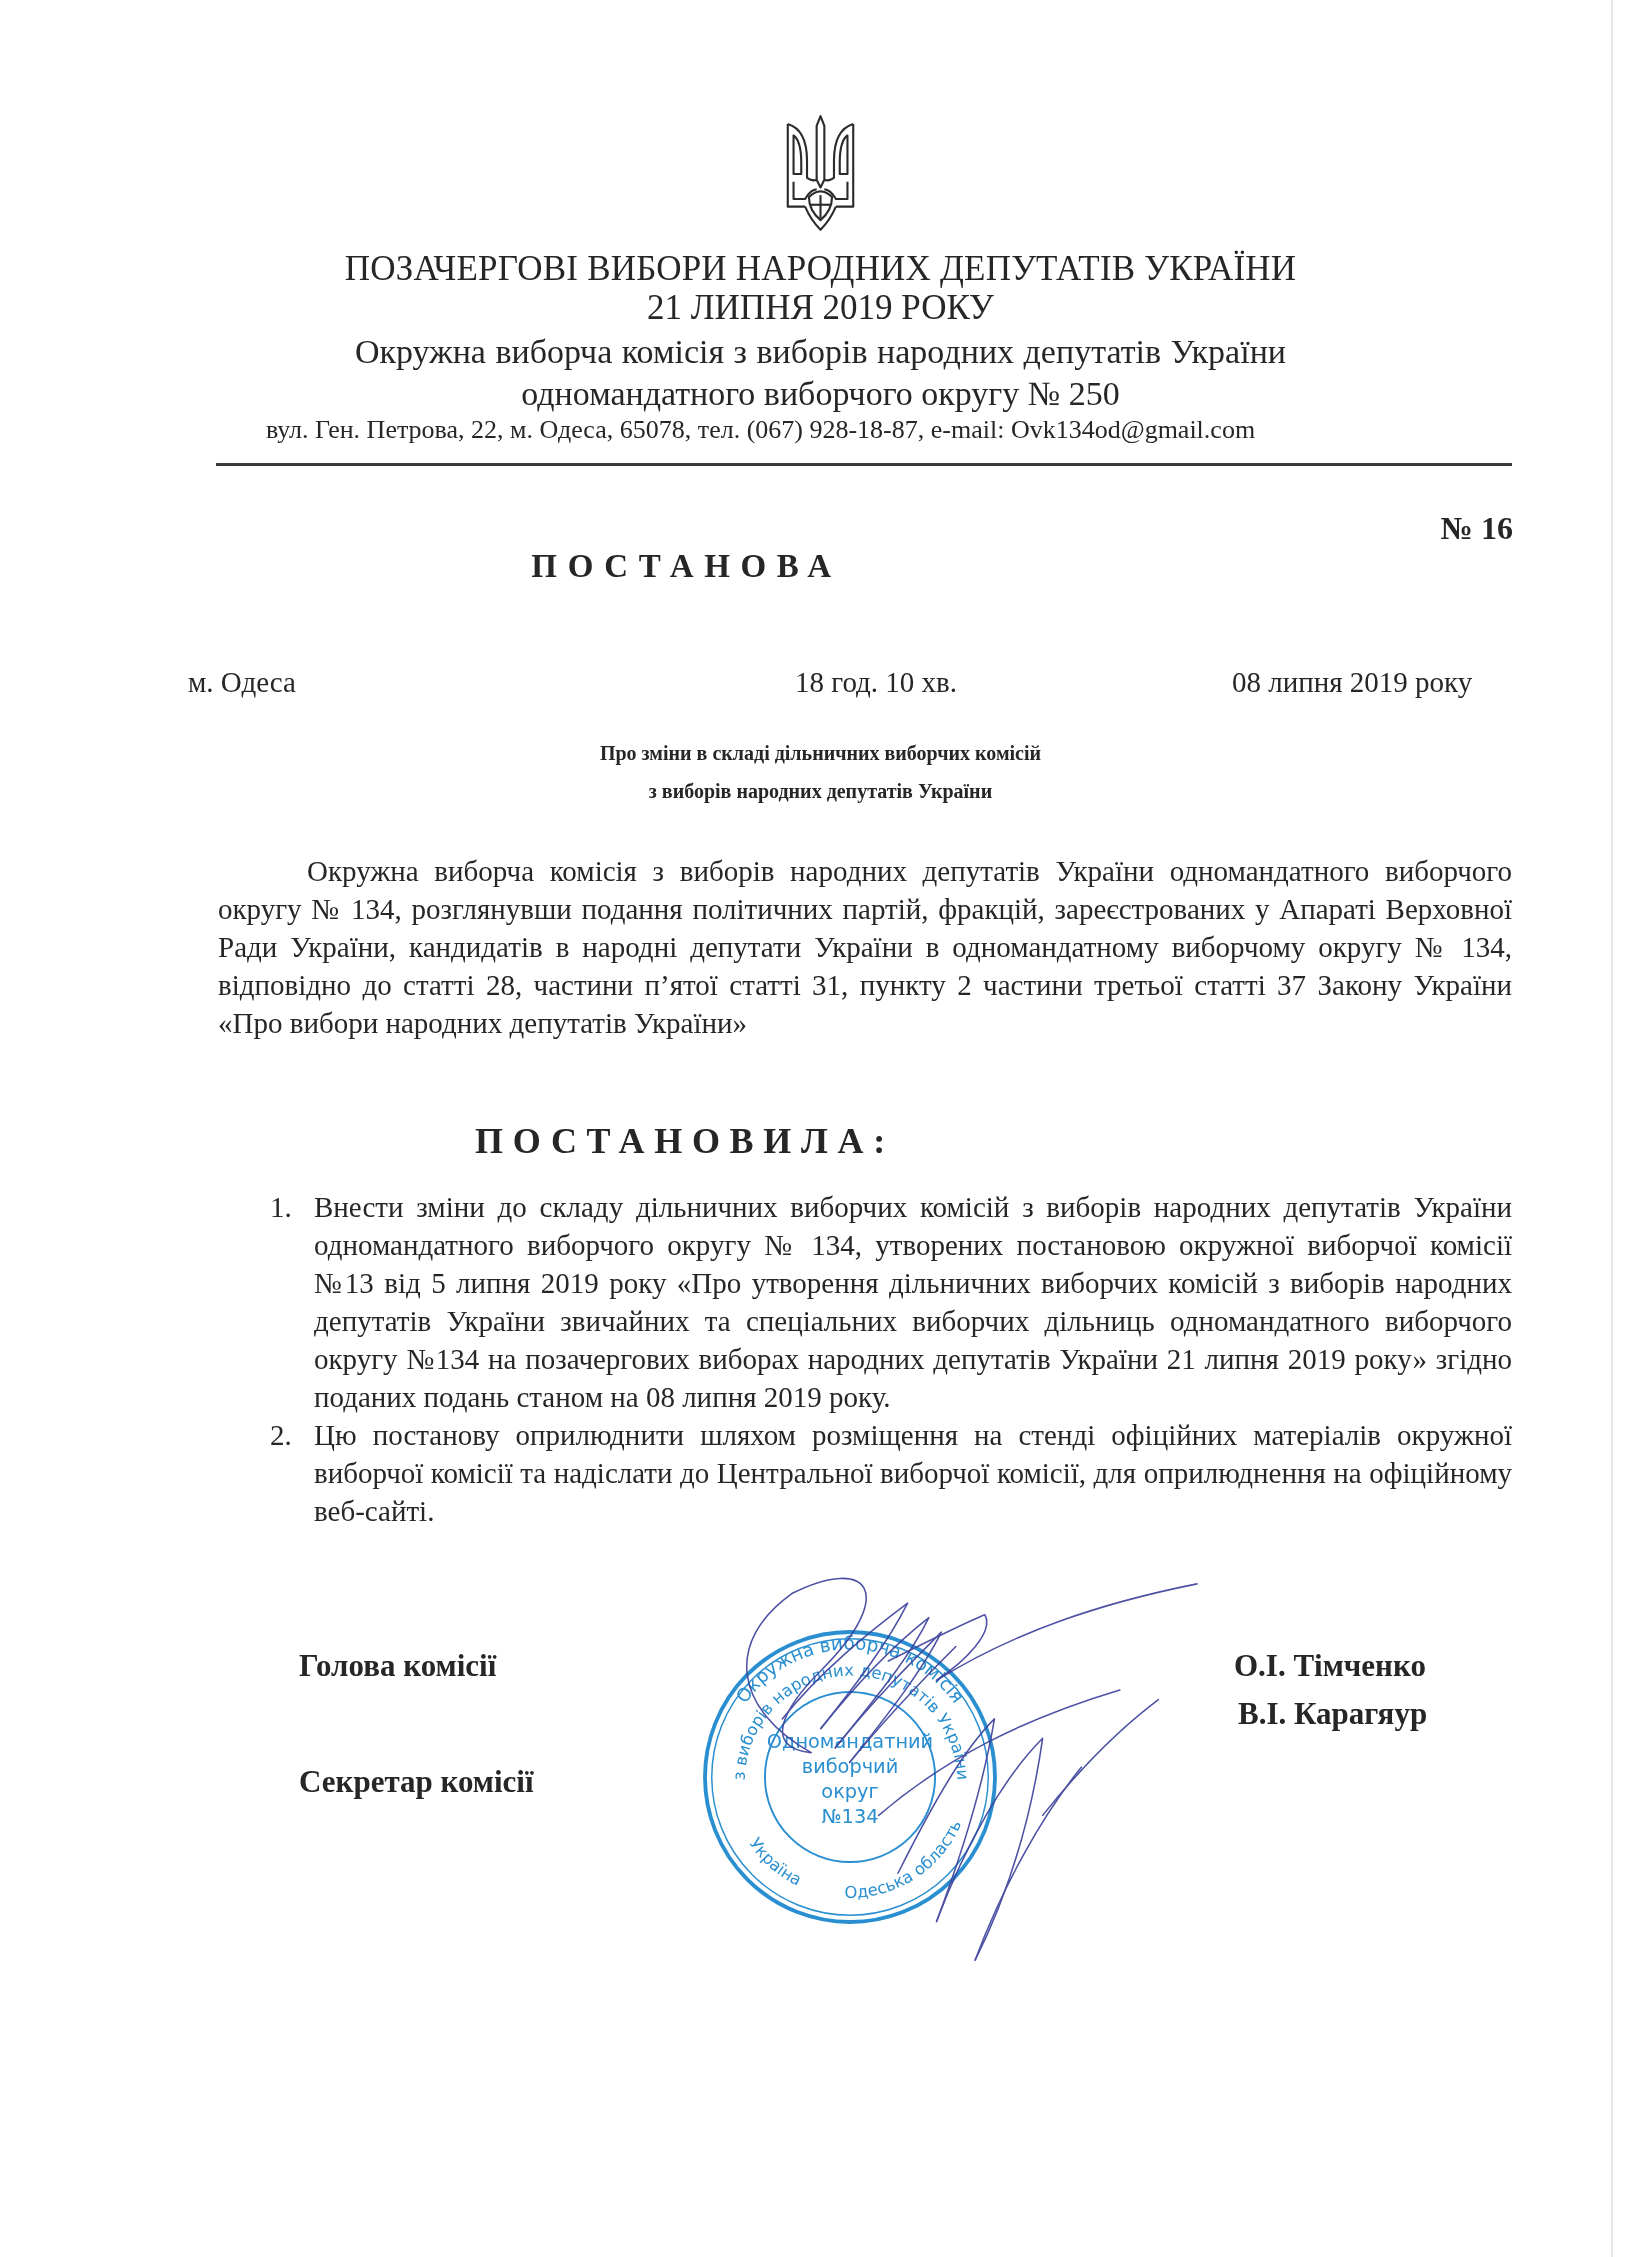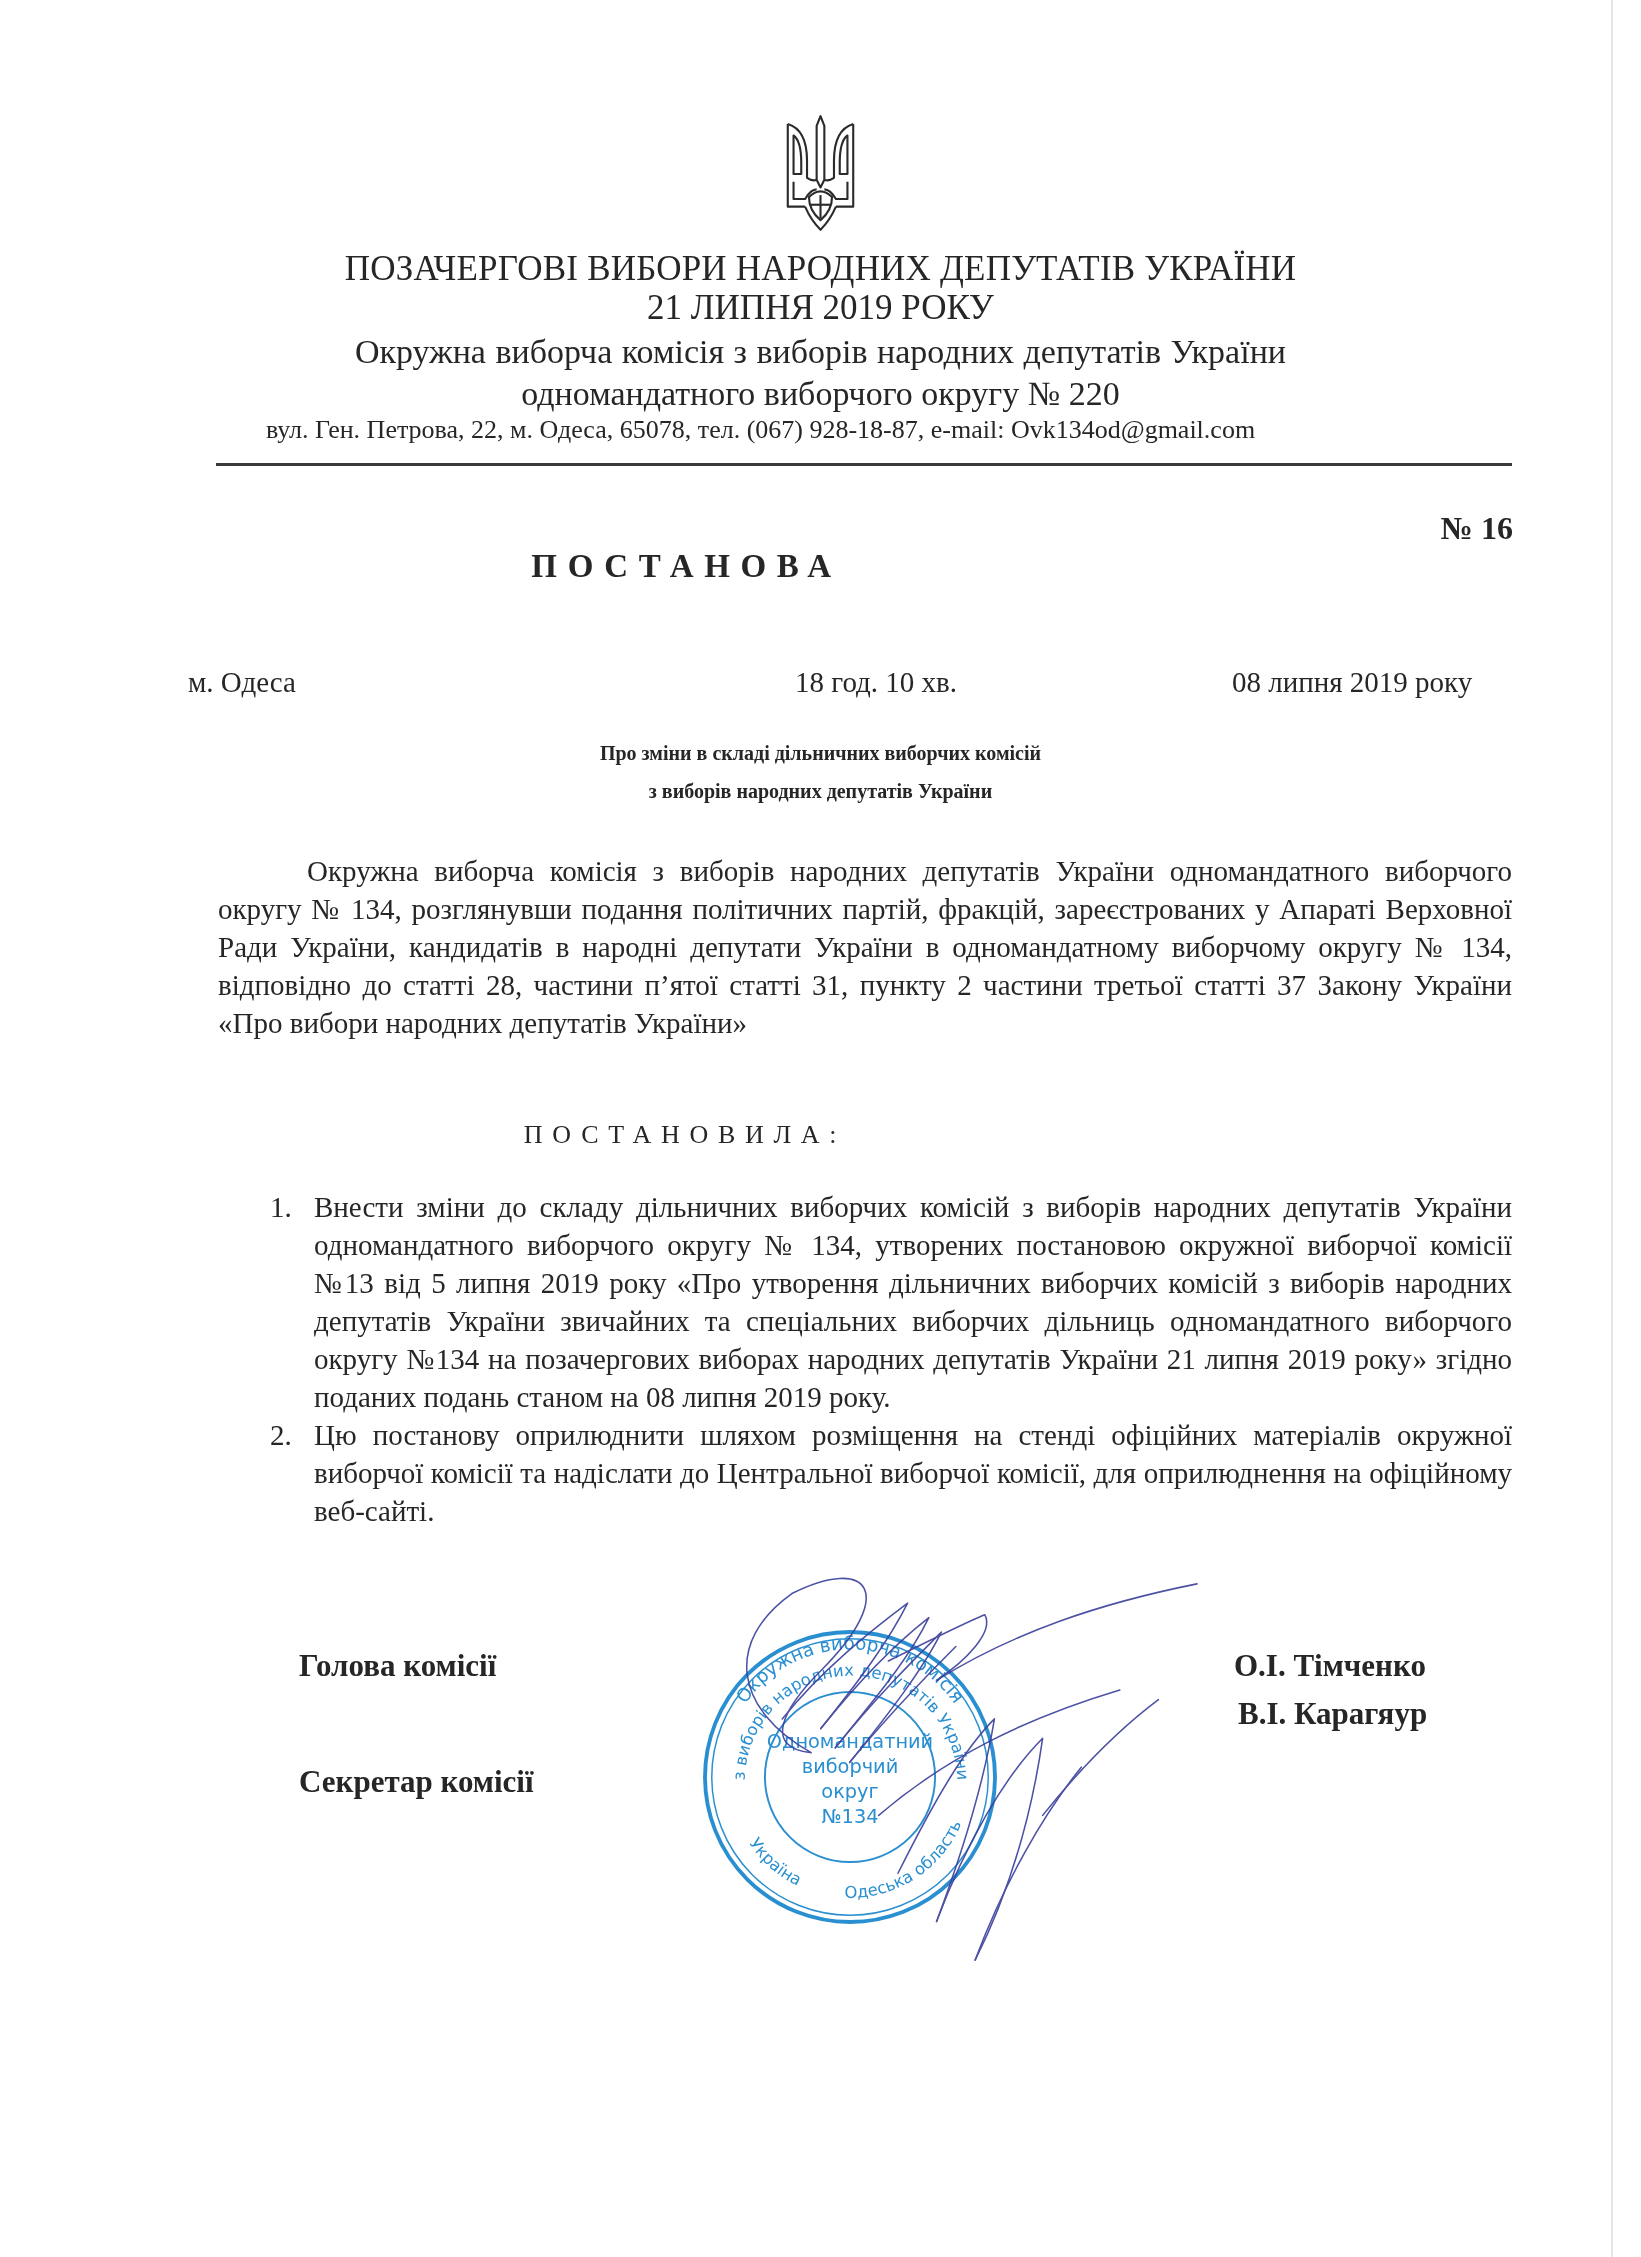"одномандатного виборчого округу № 220" div.abs { text: 220 -> 250 }
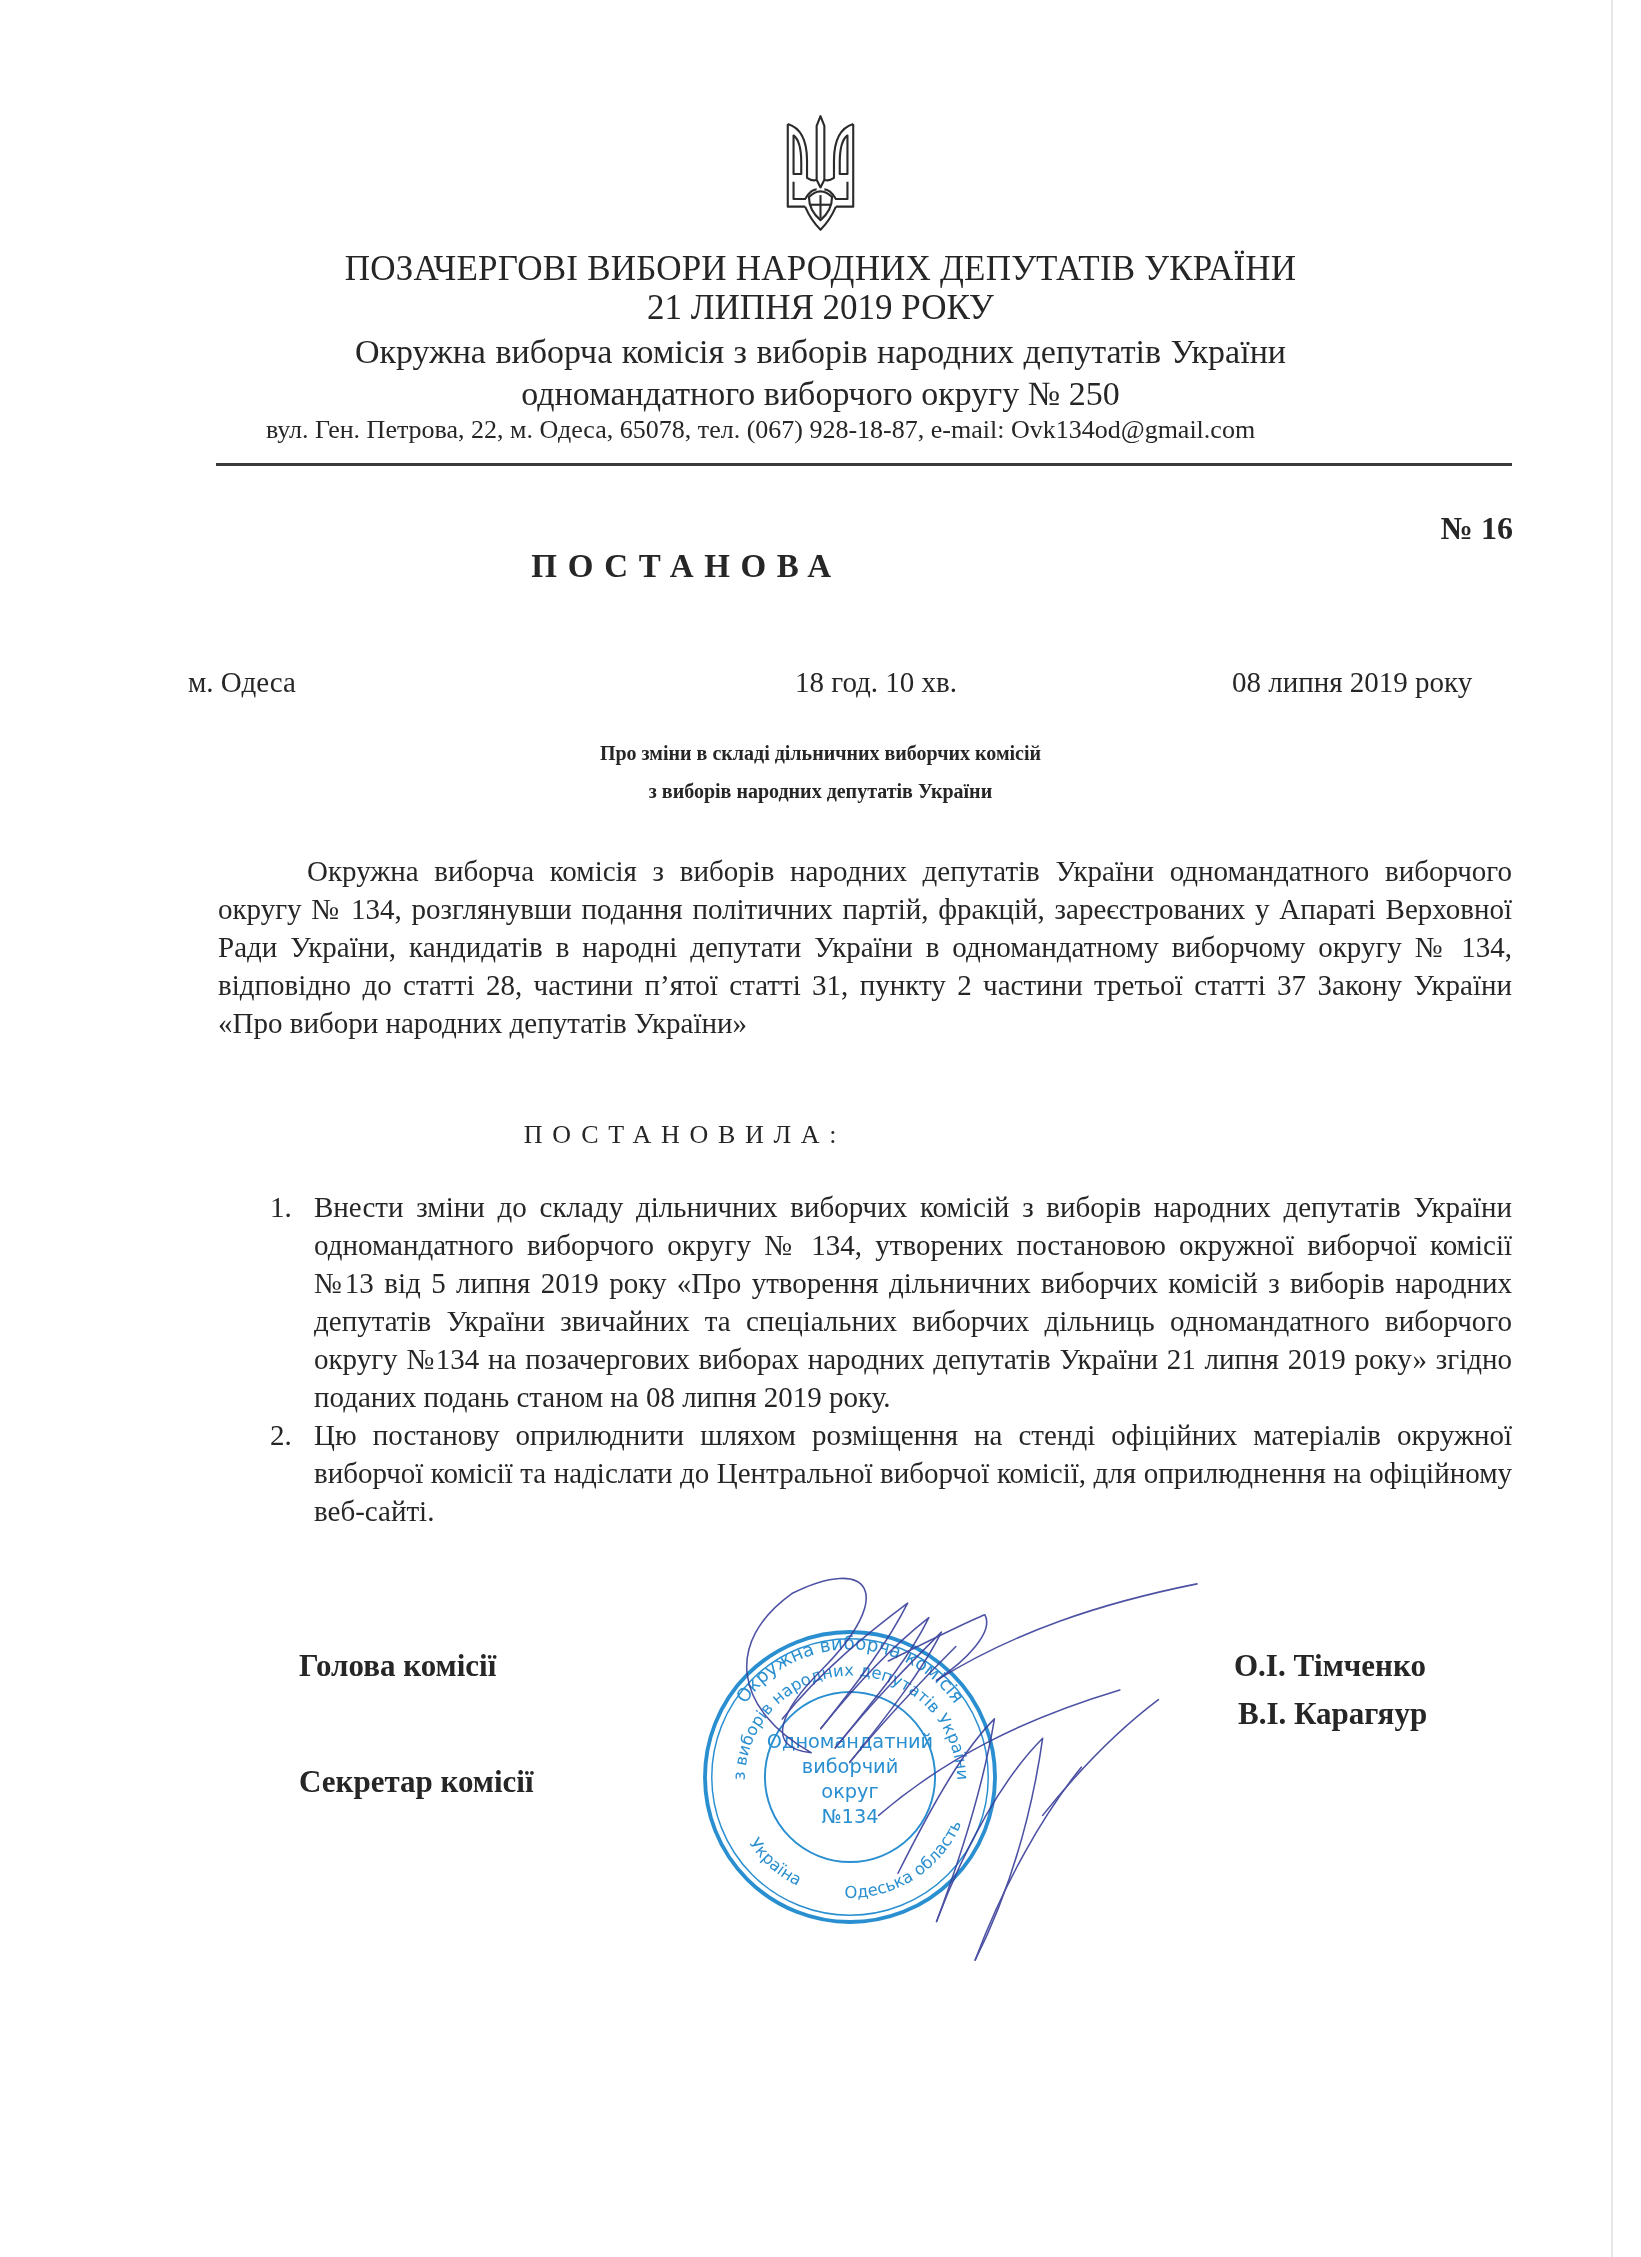"ПОСТАНОВИЛА:" .resolved { font-size: 26px -> 36px; font-weight: normal -> bold }
